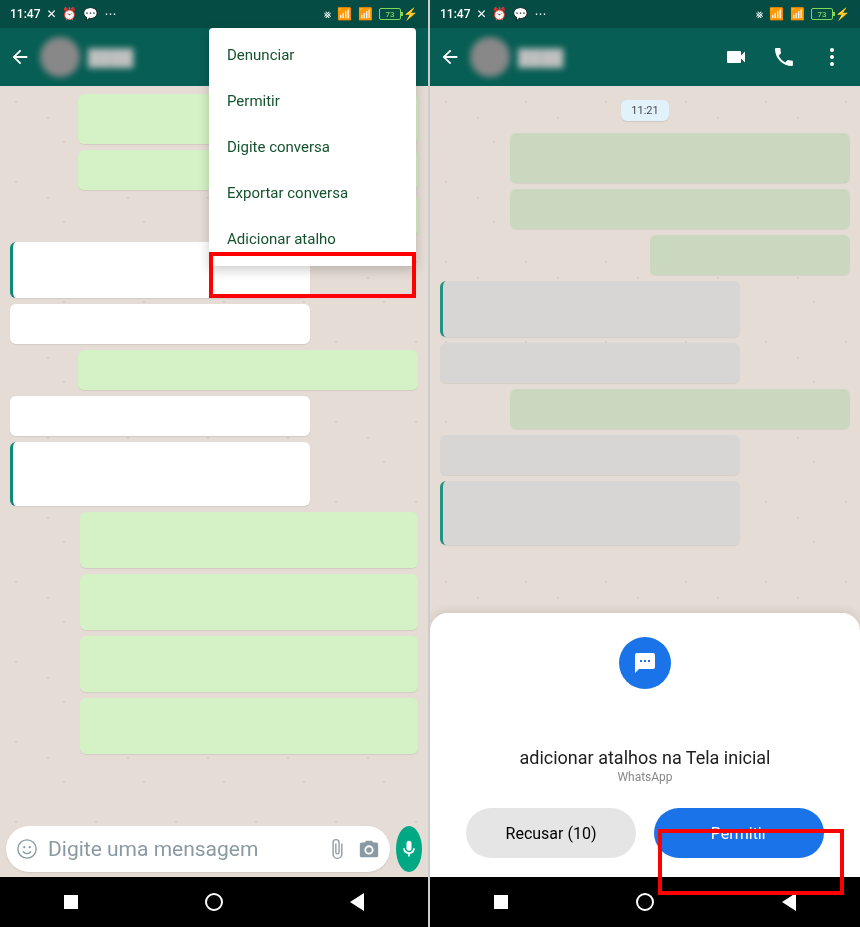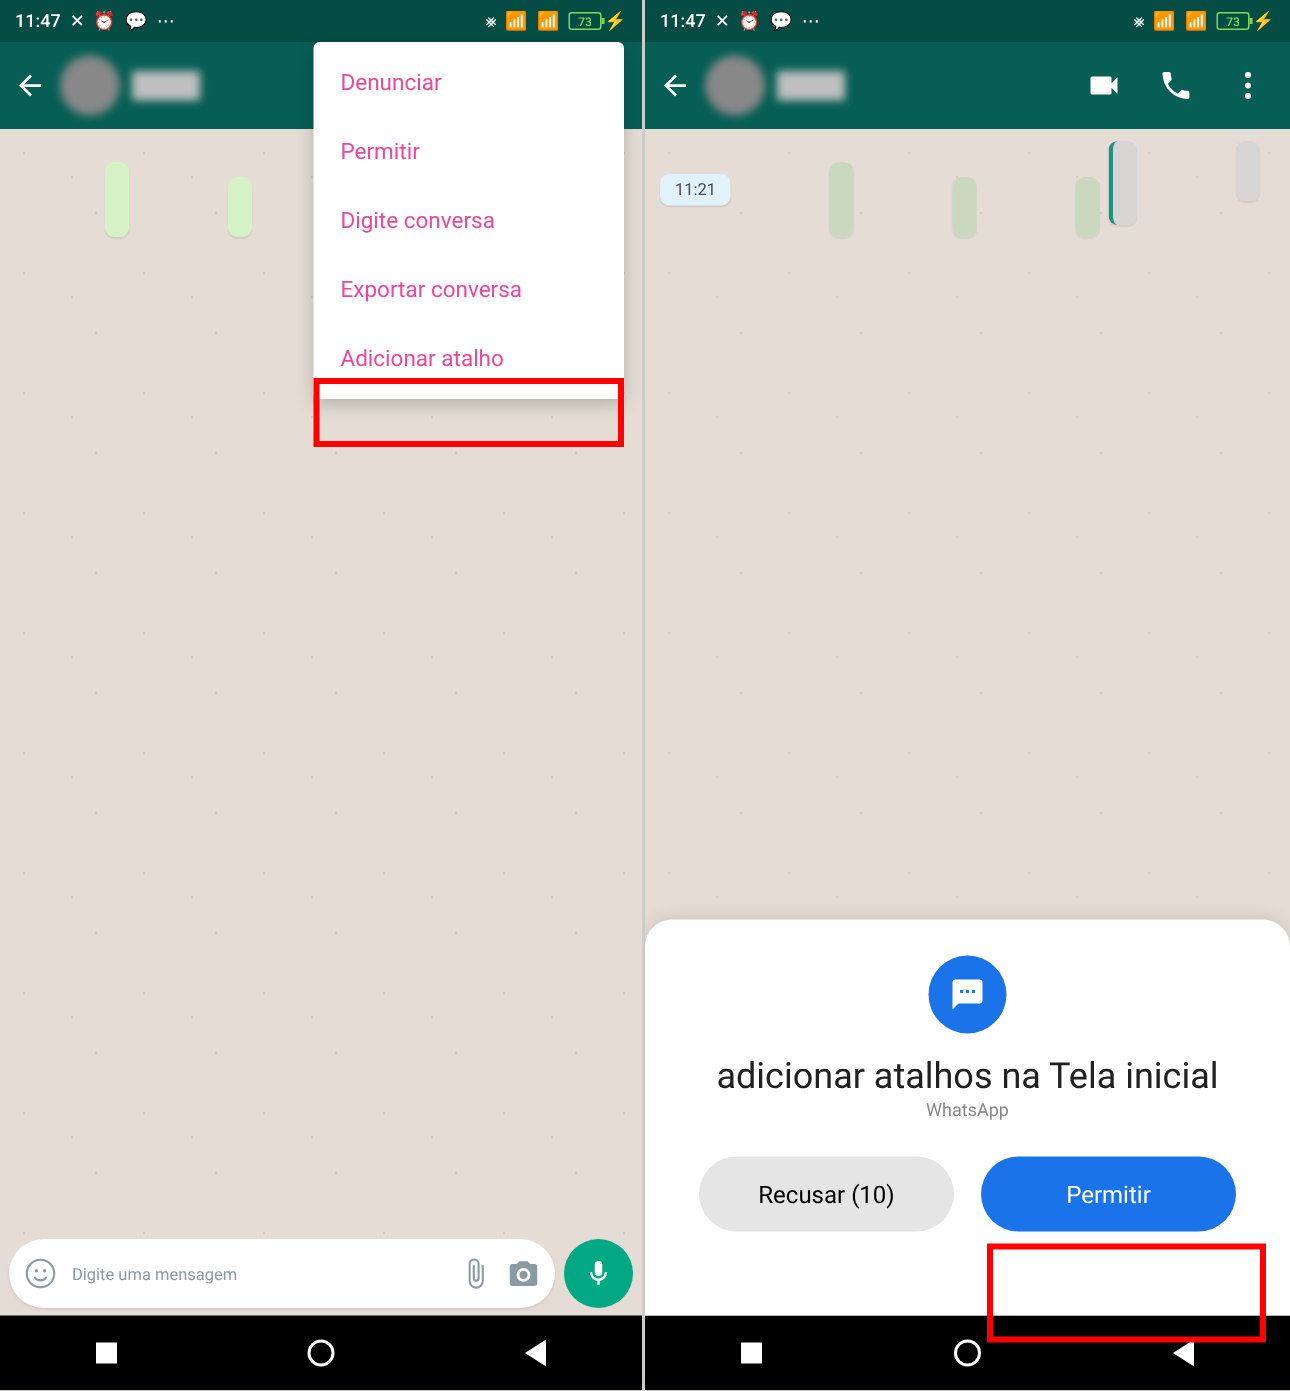"Denunciar" .menu-item { color: #ec4899 -> #14532d }
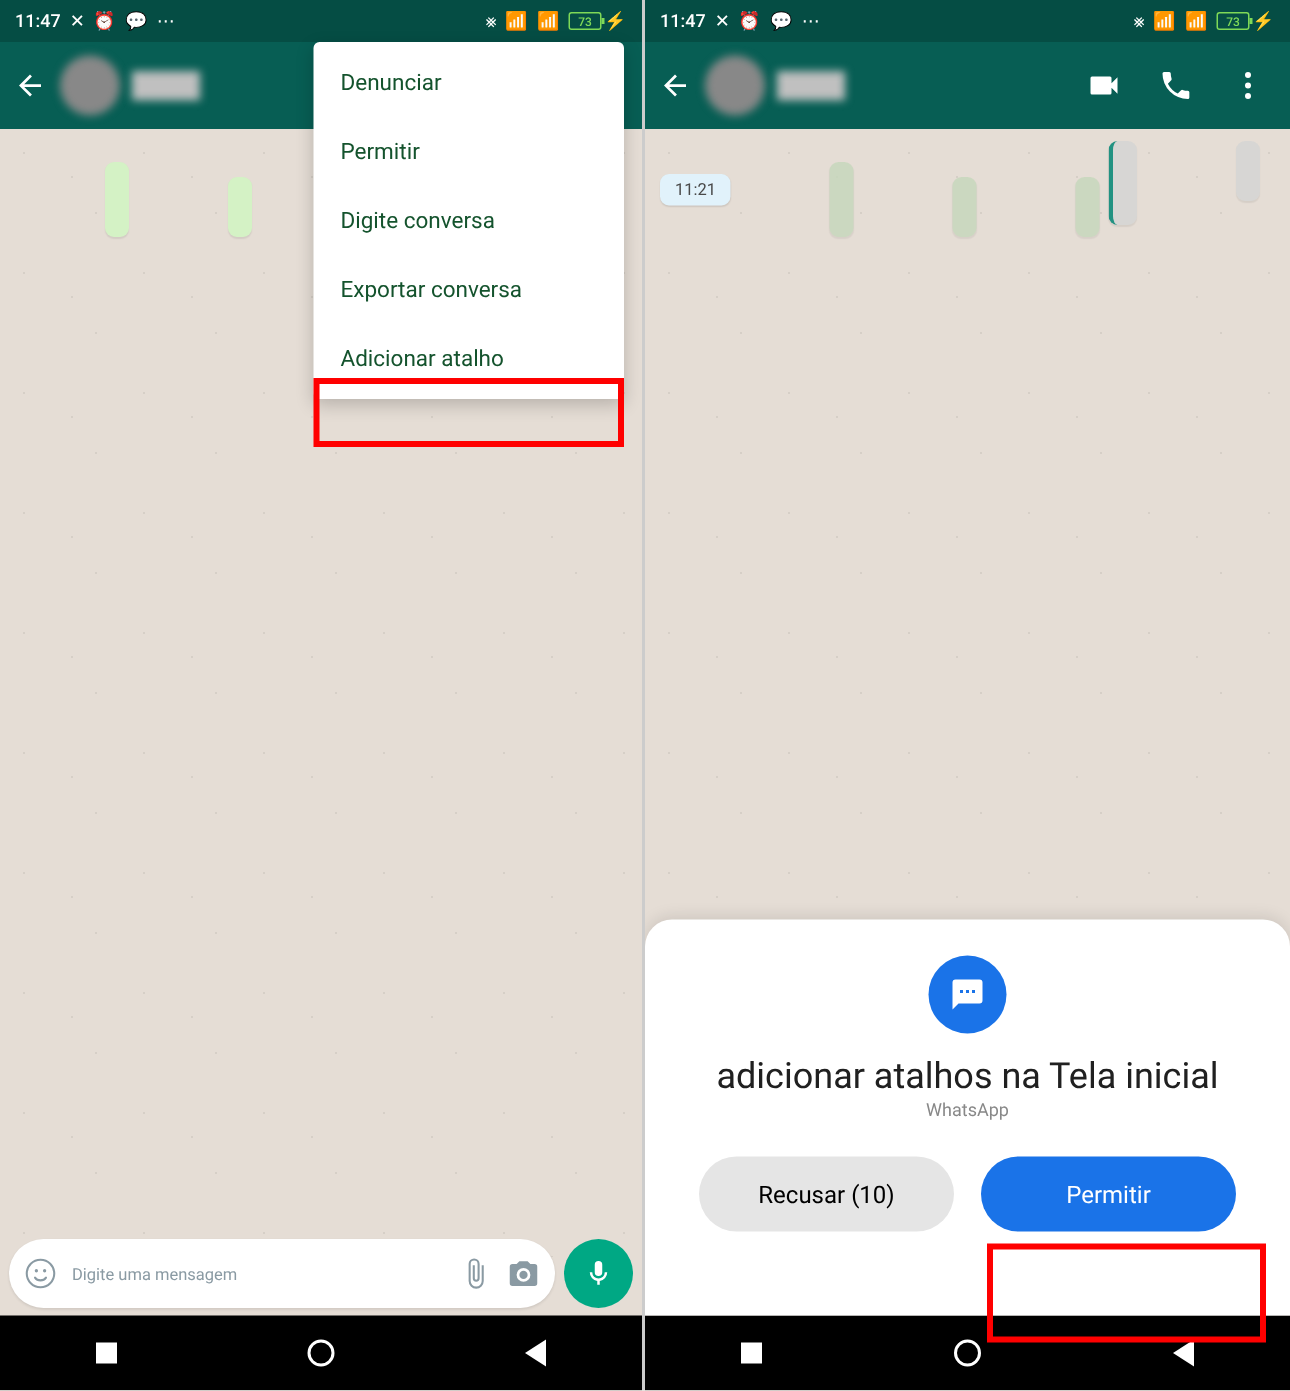"11:21" .messages { flex-direction: row -> column }
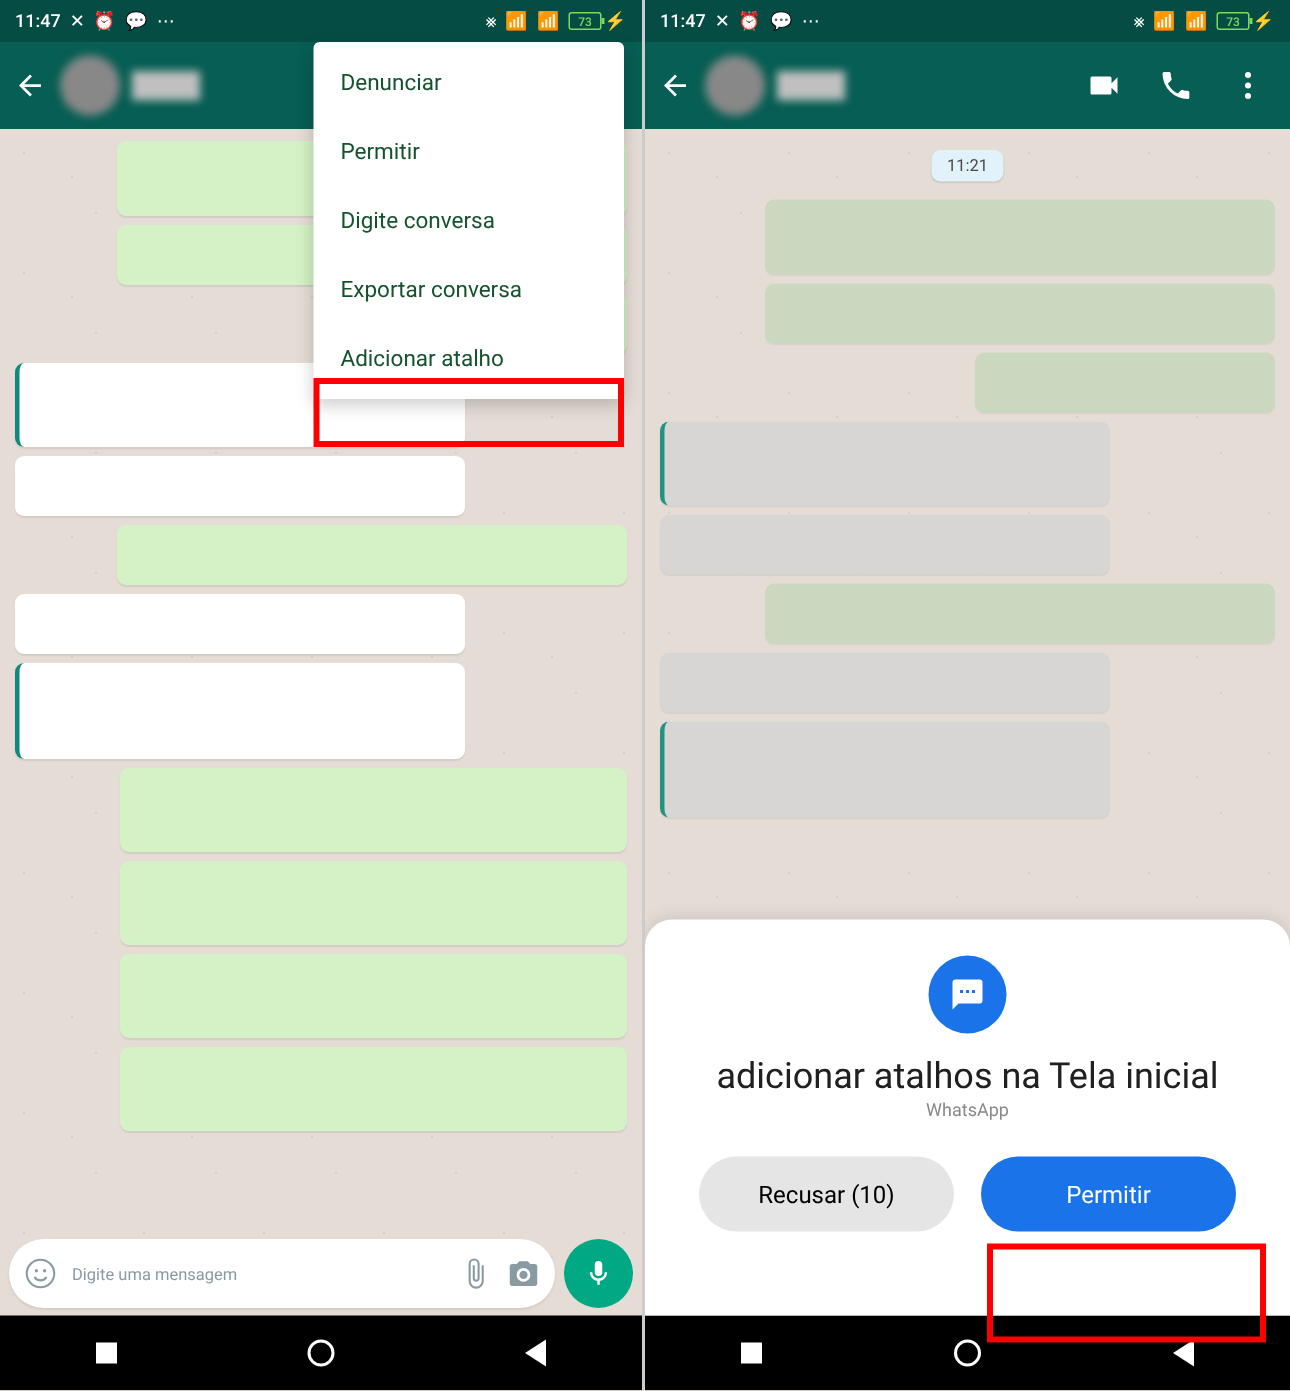"adicionar atalhos na Tela inicial" .sheet-title { font-size: 24px -> 18px; margin-top: none -> 44px }
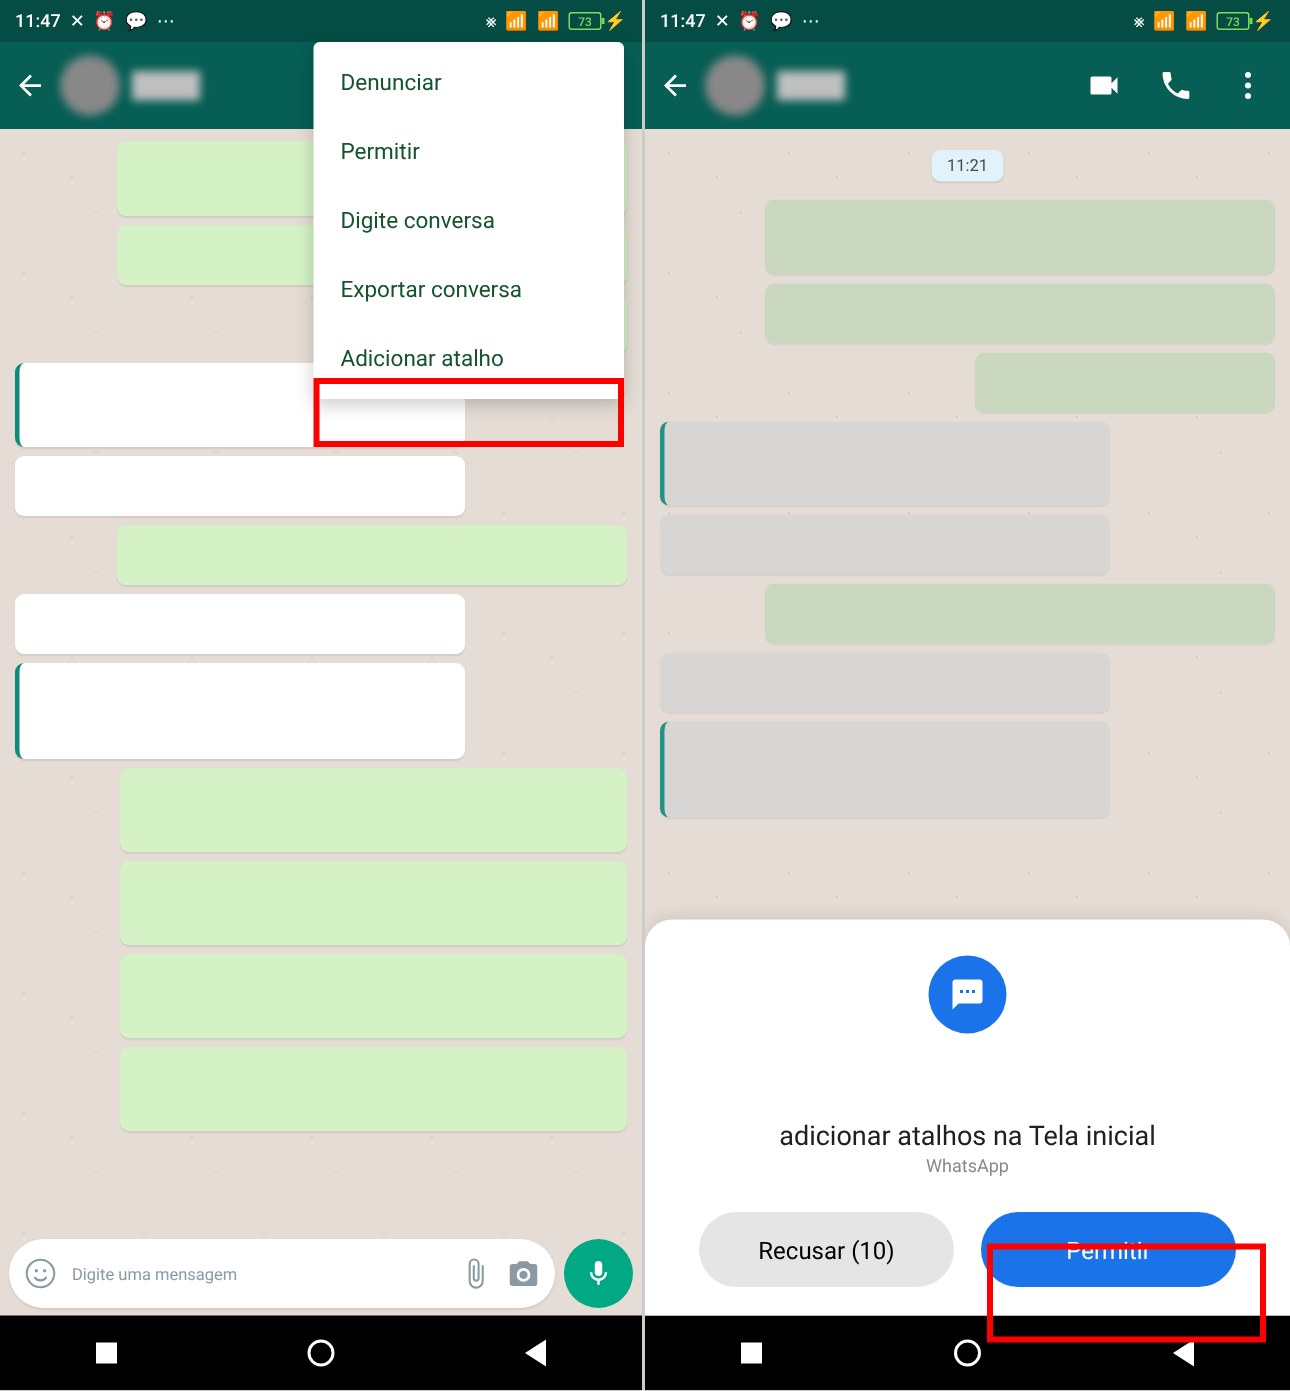"Digite uma mensagem" .input-box input { font-size: 11px -> 21px }
